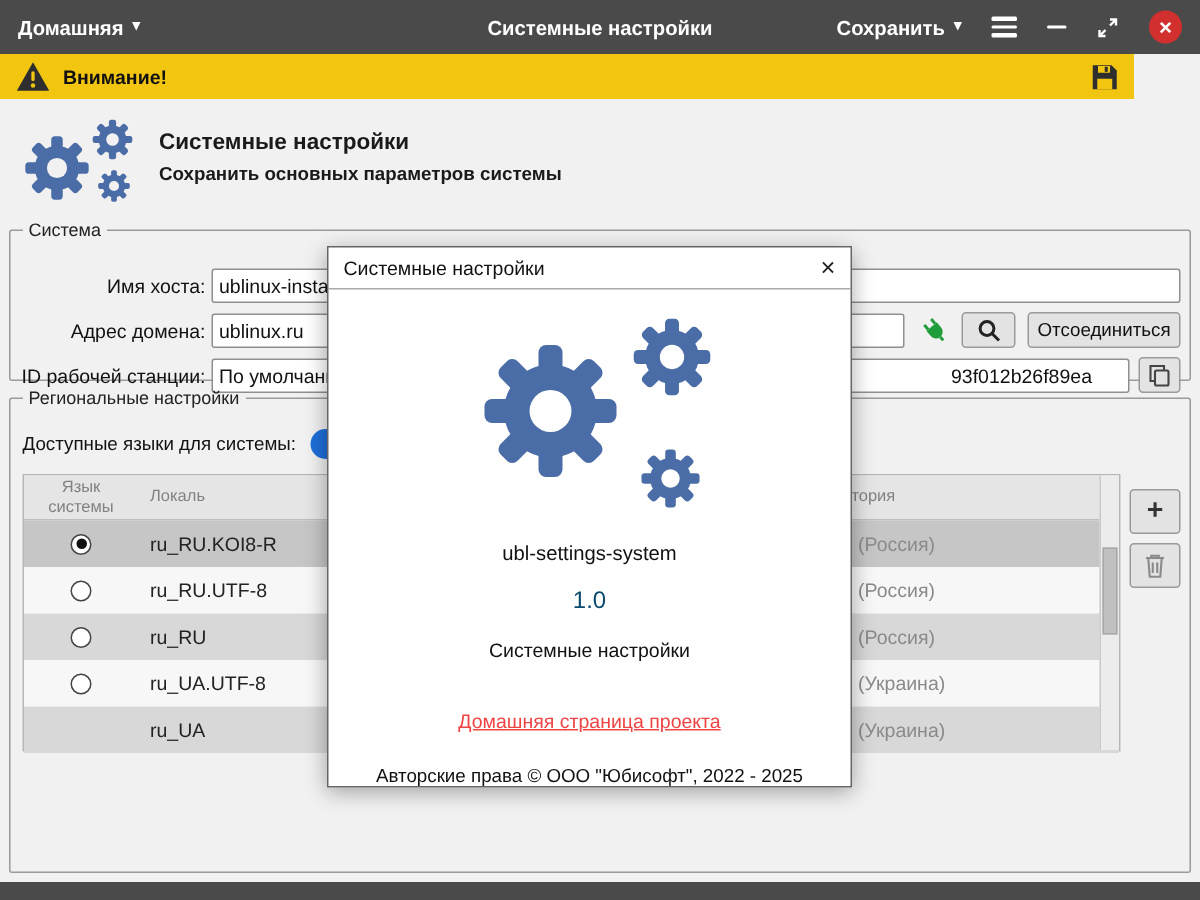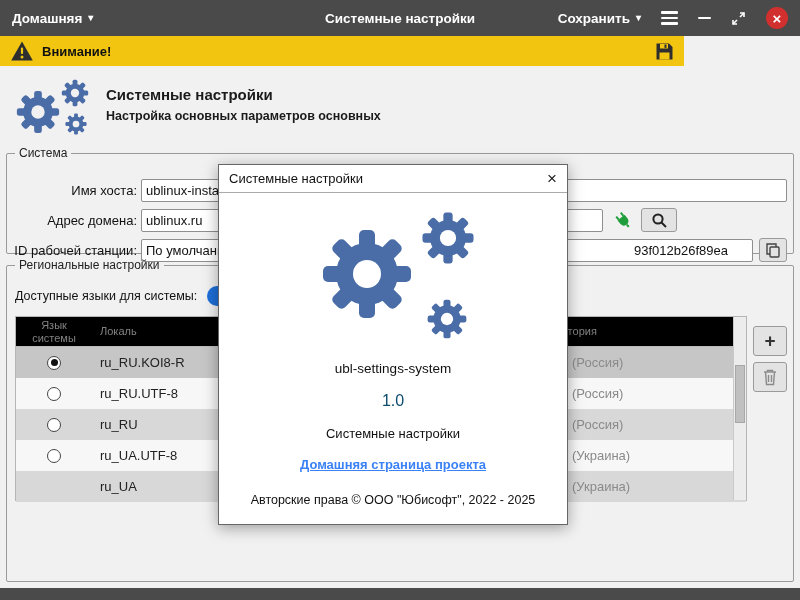"Внимание!" .warnbar { width: 684px -> 756px }
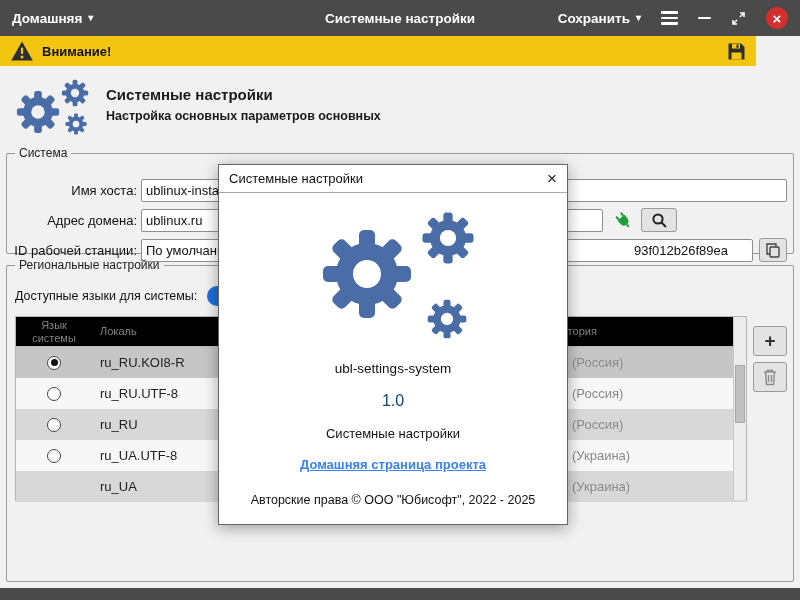"Настройка основных параметров основных" div.hdr-sub { text: Настройка основных параметров основных -> Сохранить основных параметров системы }
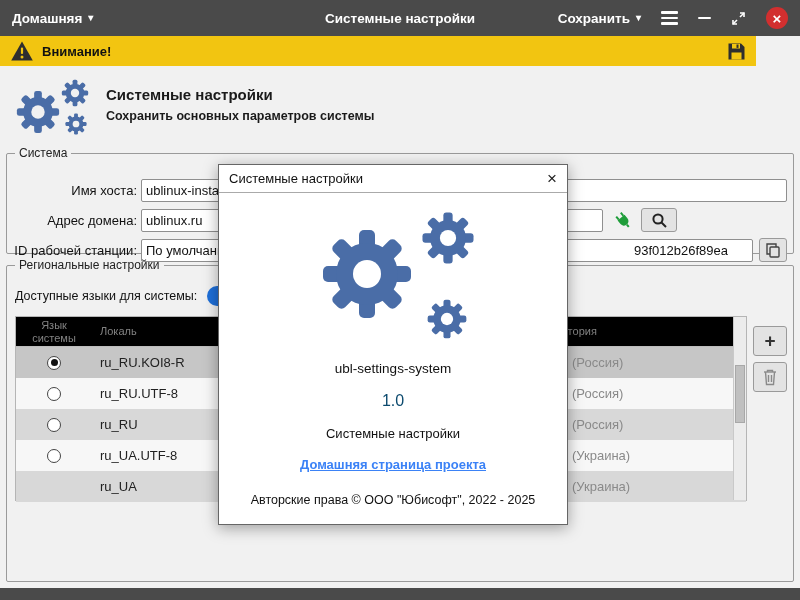"Отсоединиться" button.btn { html: none -> <button> <span>Отсоединиться</span> </button> }
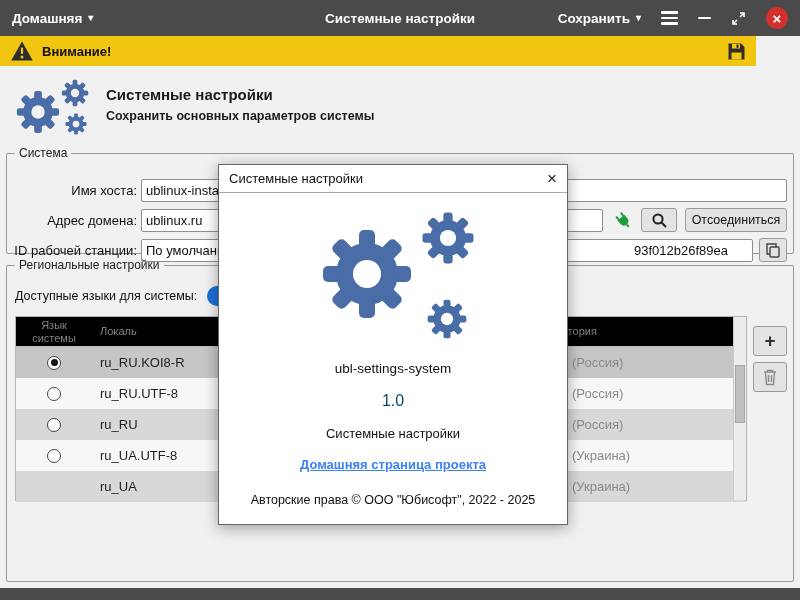"Язык системы" .thead { background: #000000 -> #e5e5e5 }
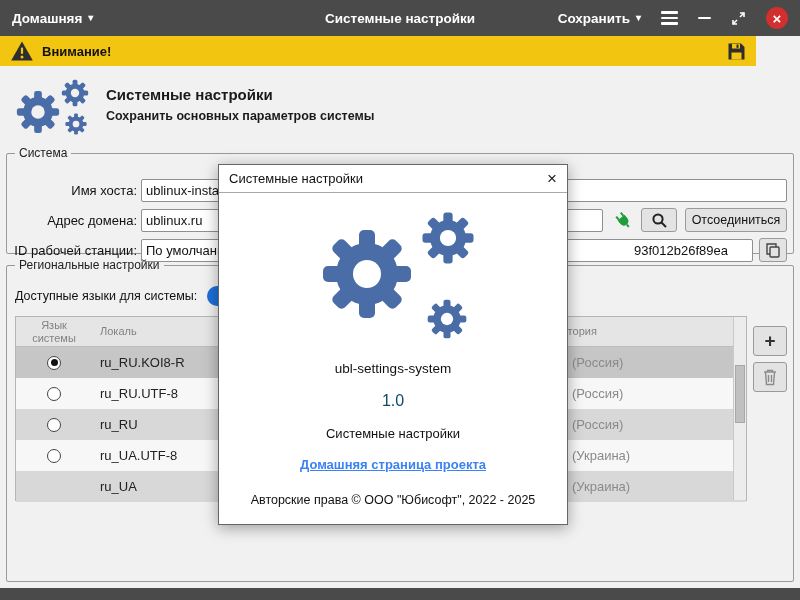"Домашняя страница проекта" .dlg-link { color: #3b82f6 -> #ef4444; font-weight: bold -> none; margin-top: 16px -> 32px }
